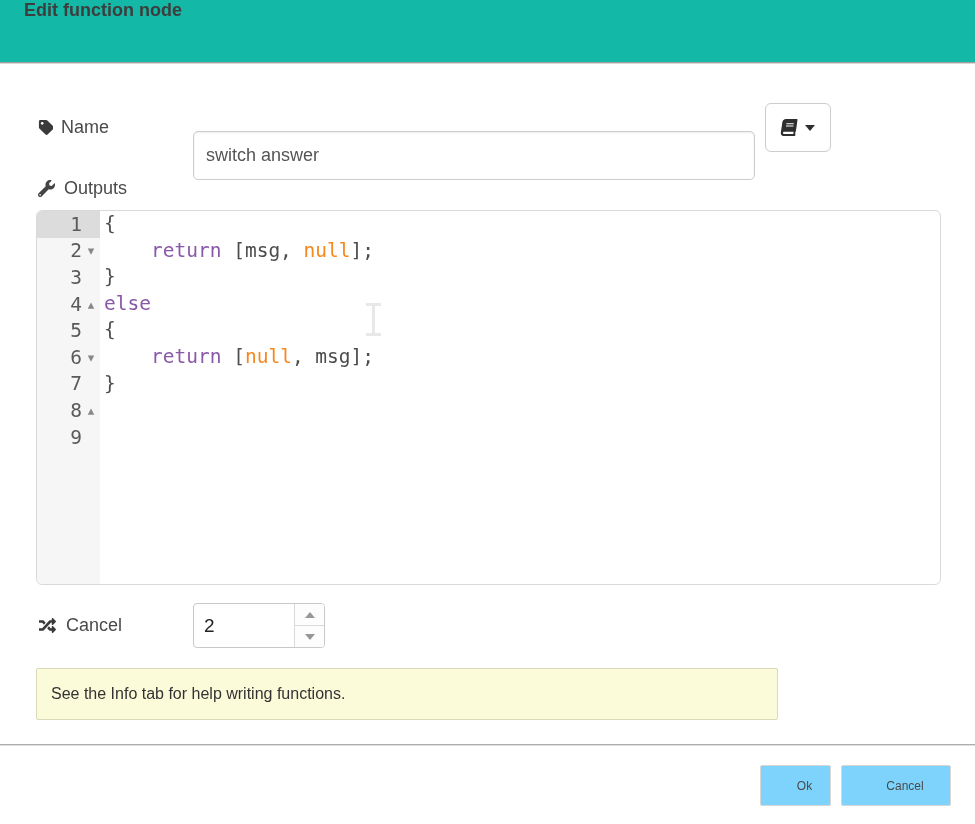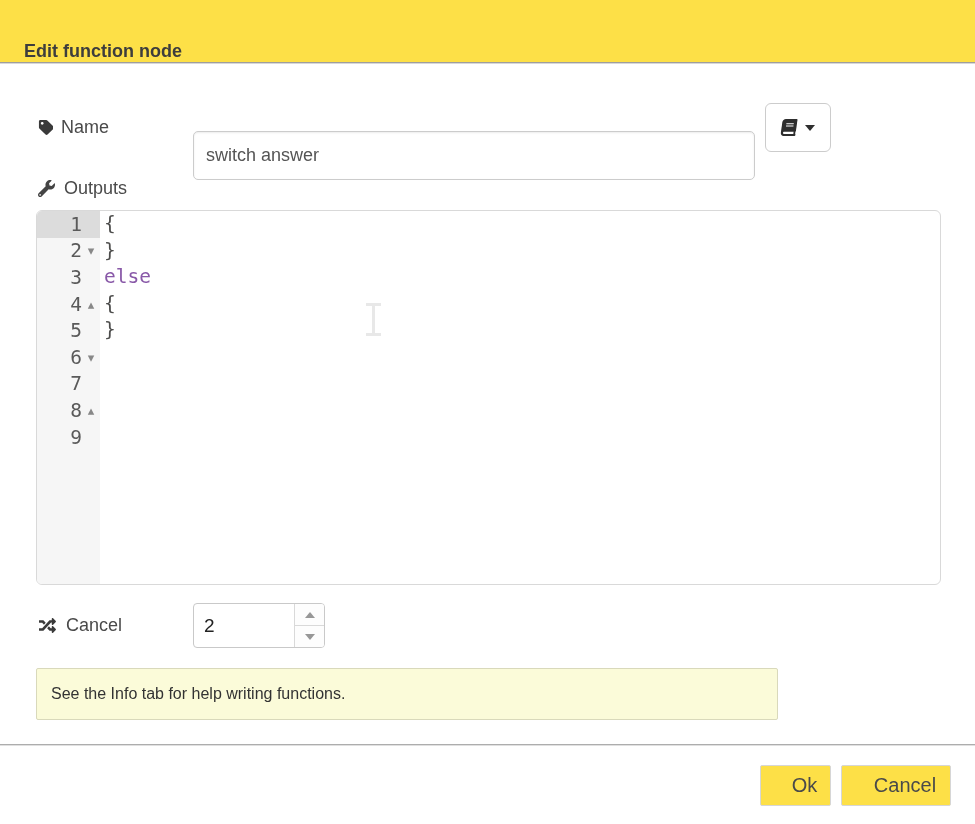"Edit function node" .dlg-header { align-items: flex-end -> flex-start; background: #fde047 -> #14b8a6 }
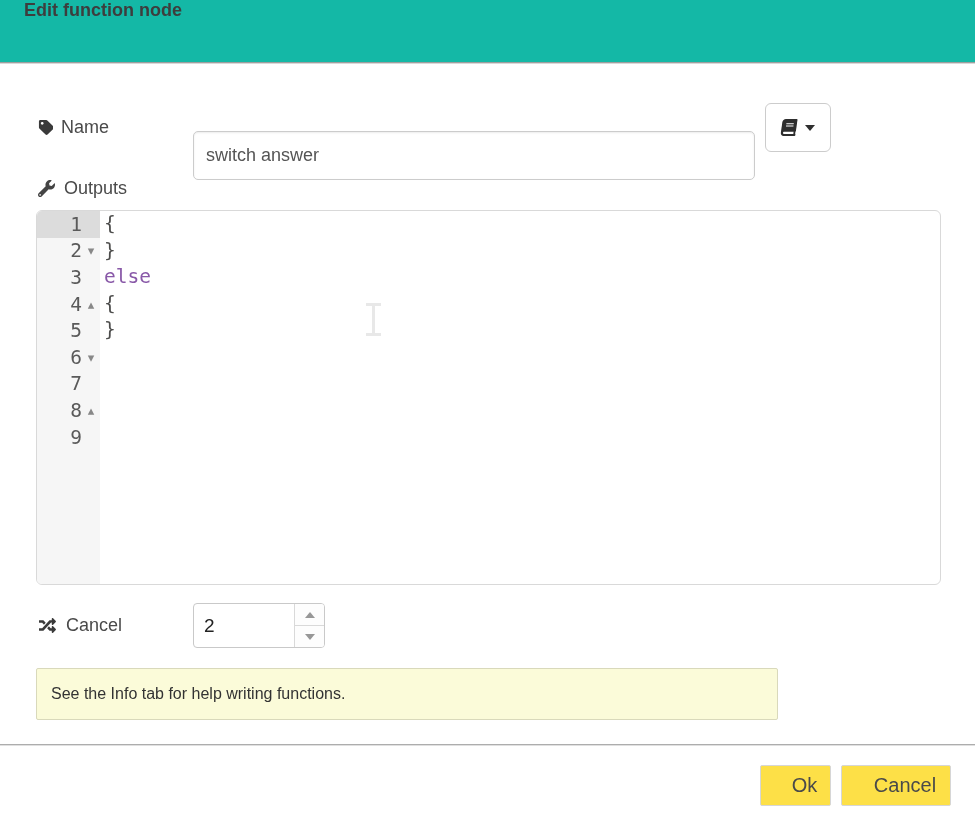"return [msg, null];" div.code-line { html: none -> <div><span> </span><span>return</span><span> [msg, </span><span>null</span><span>];</span></div> }
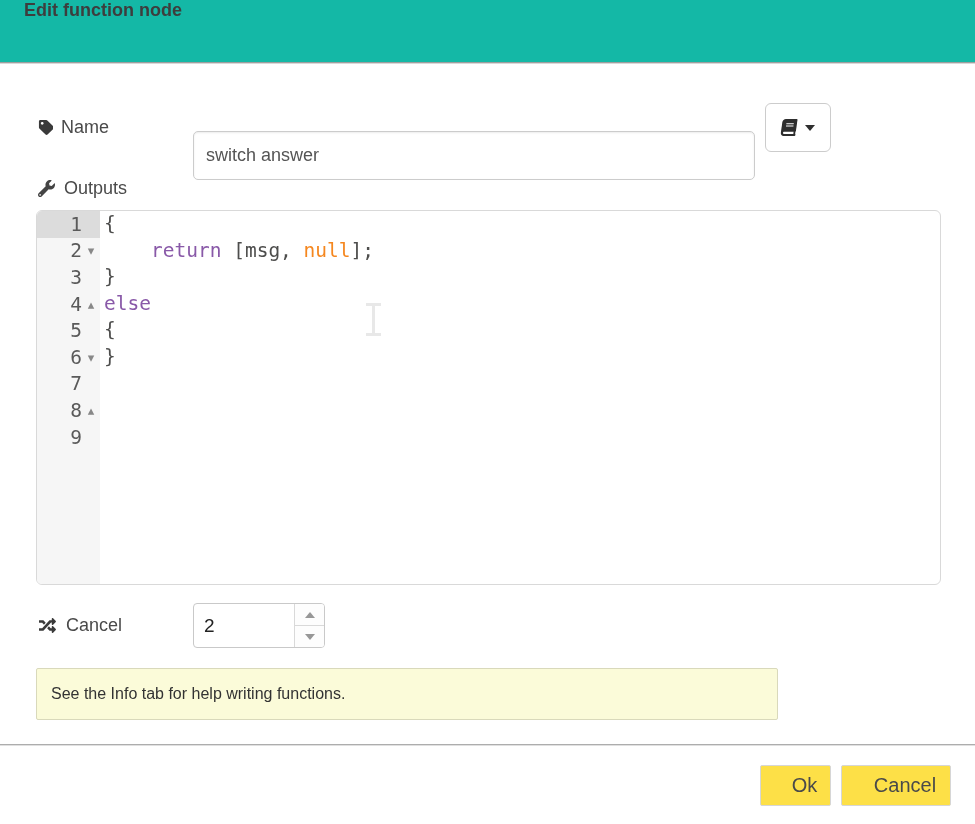"return [null, msg];" div.code-line { html: none -> <div><span> </span><span>return</span><span> [</span><span>null</span><span>, msg];</span></div> }
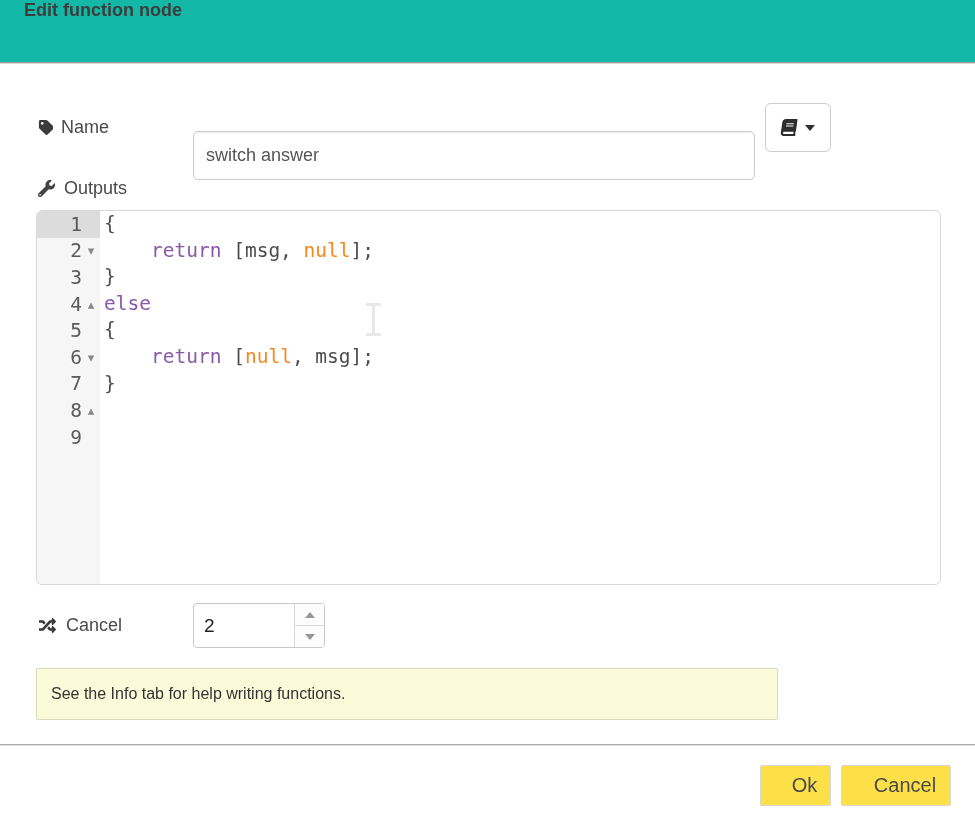"Ok" .footer-btn { background: #fde047 -> #7dd3fc; font-size: 20px -> 12px }
